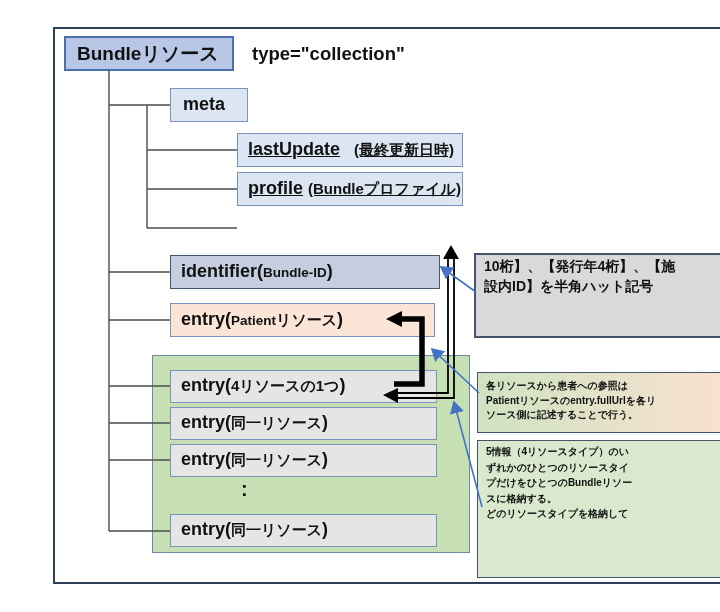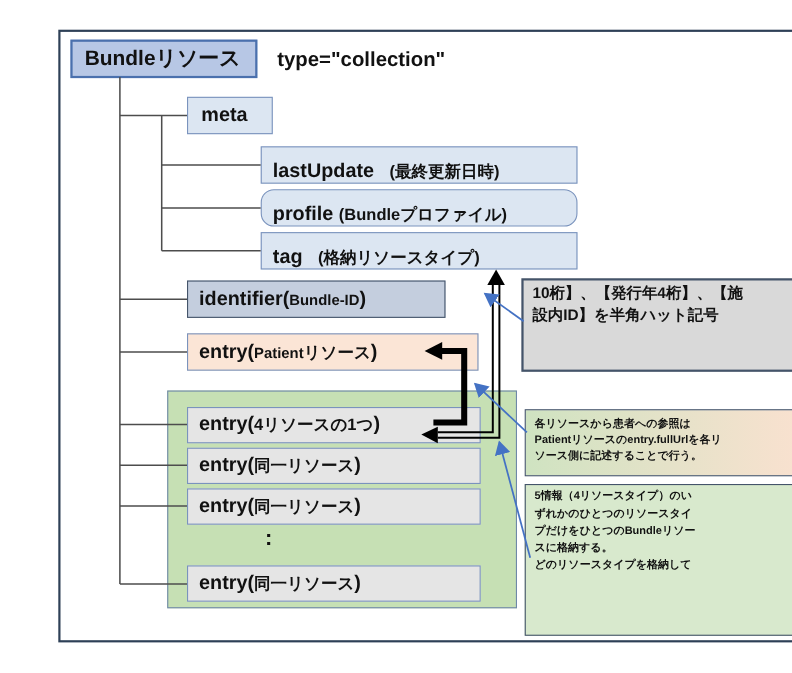"lastUpdate (最終更新日時)" .mchild { line-height: 43px -> 30px; text-decoration: none -> underline; width: 288px -> 226px }
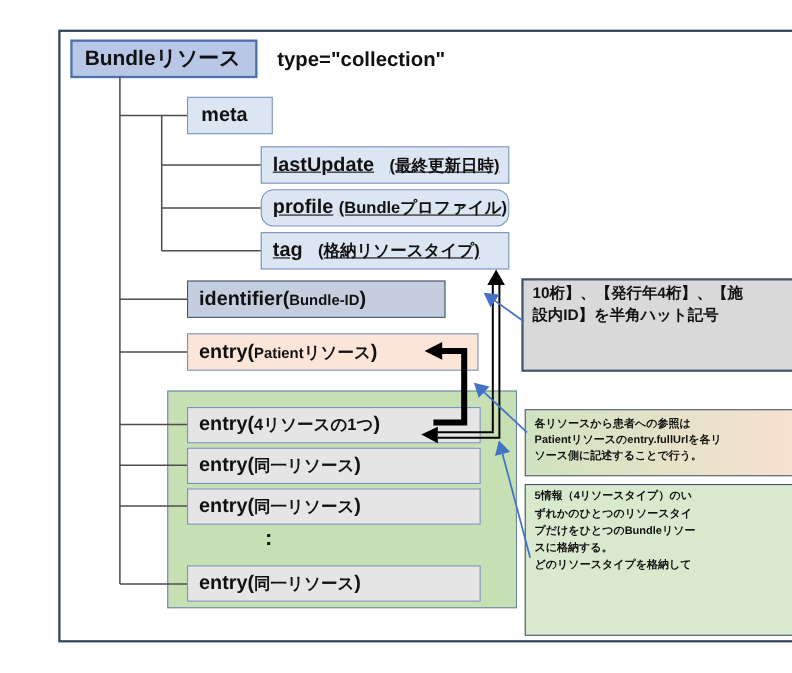"profile (Bundleプロファイル)" #profile { border-radius: 12px -> none }
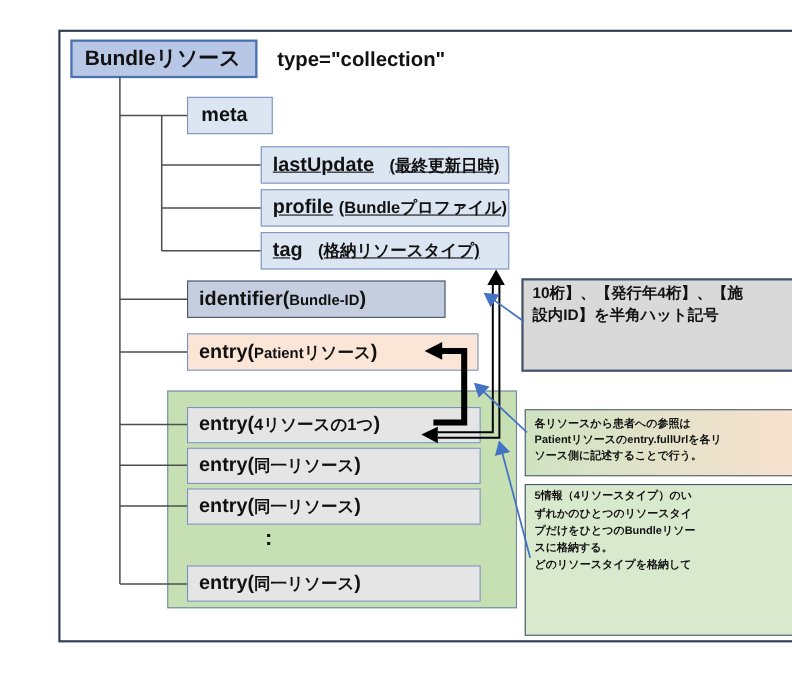"tag (格納リソースタイプ)" div.node { html: <div> <span>tag</span><span>(格納リソースタイプ)</span> </div> -> none }
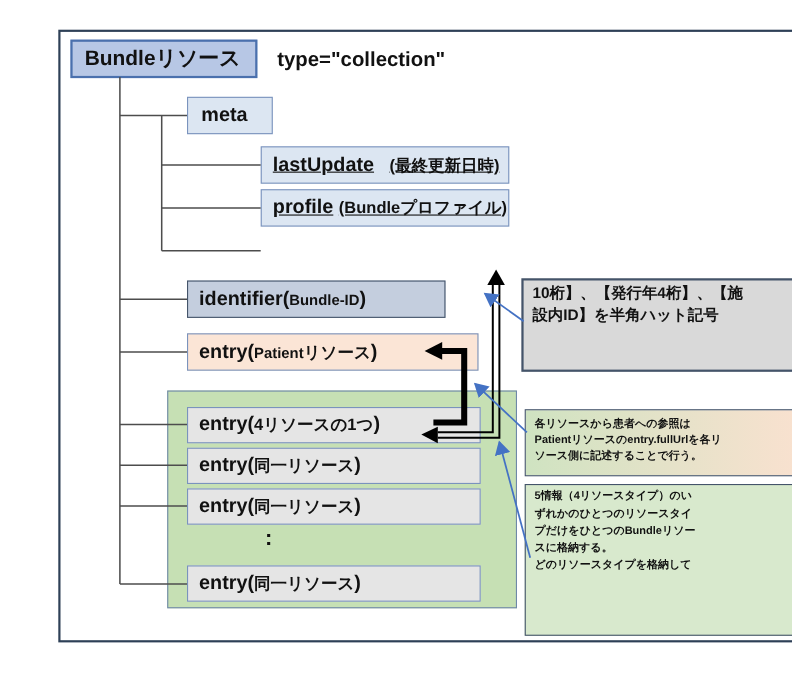"identifier(Bundle-ID)" #identifier { width: 235px -> 270px }
